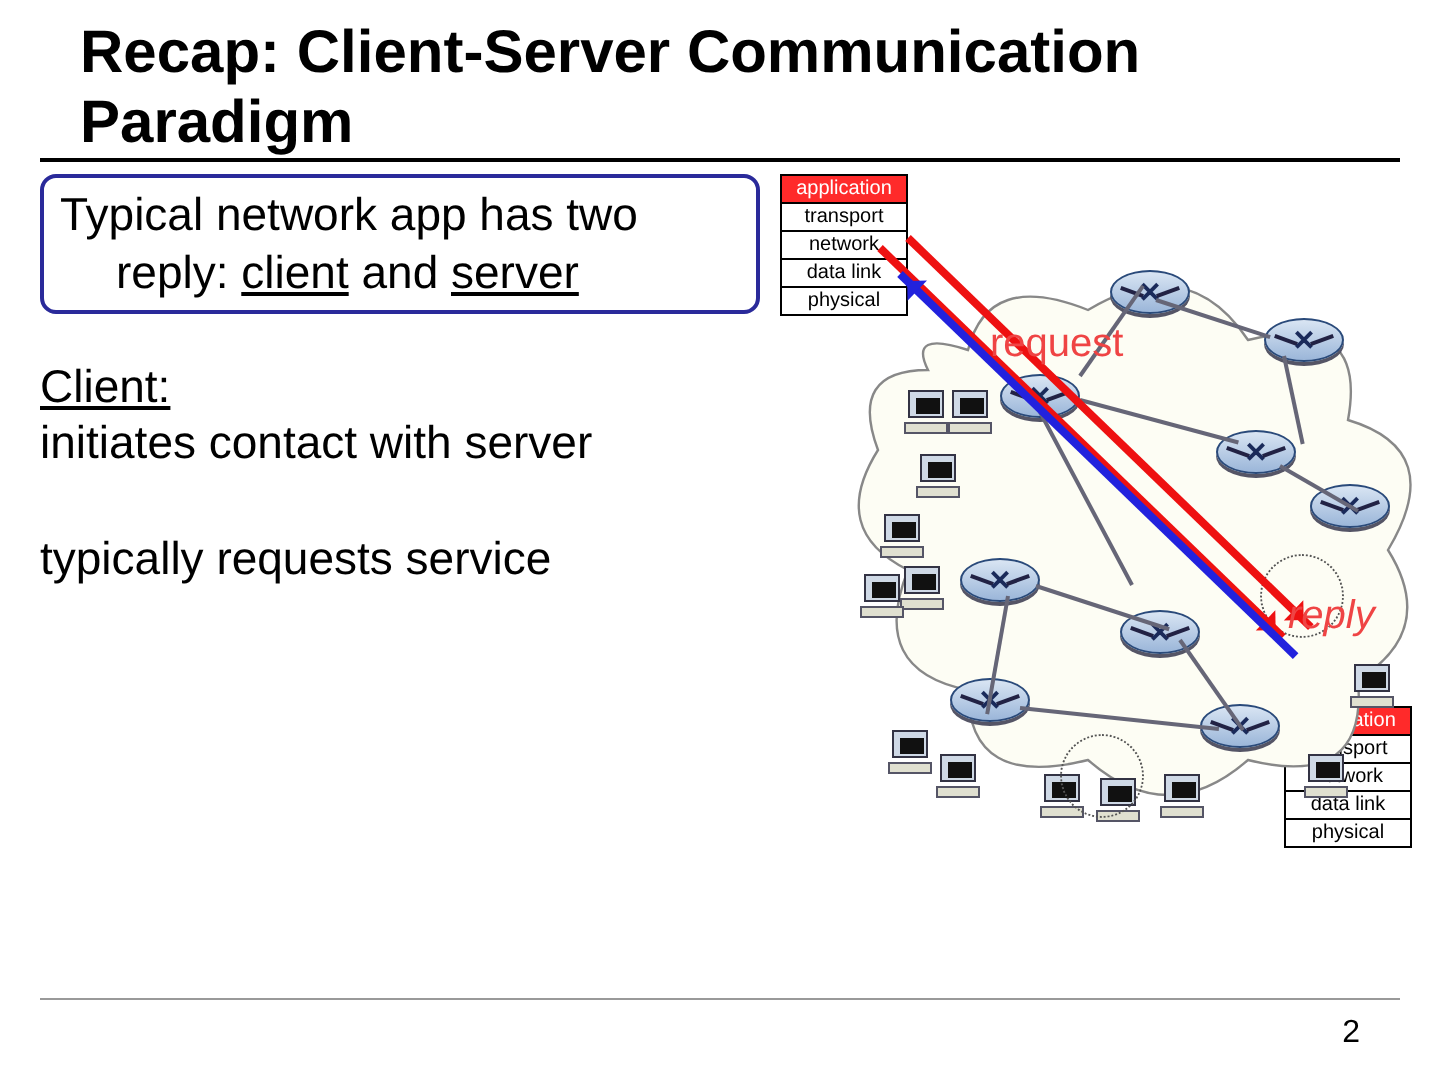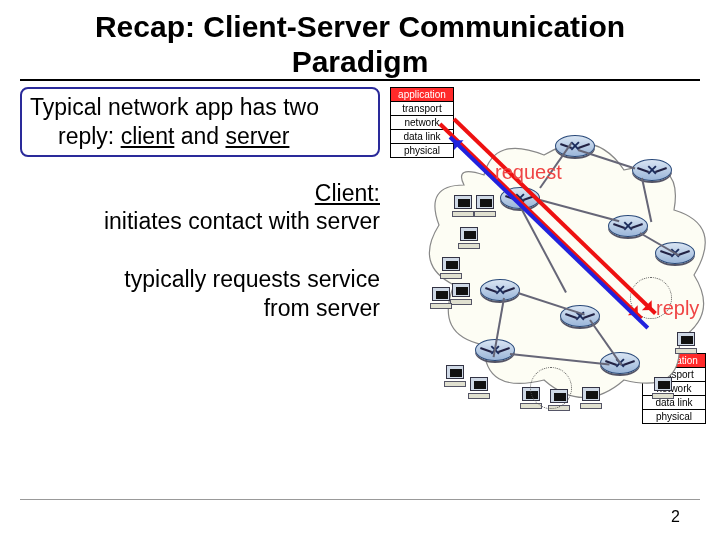"Recap: Client-Server Communication" .title { text-align: center -> none }
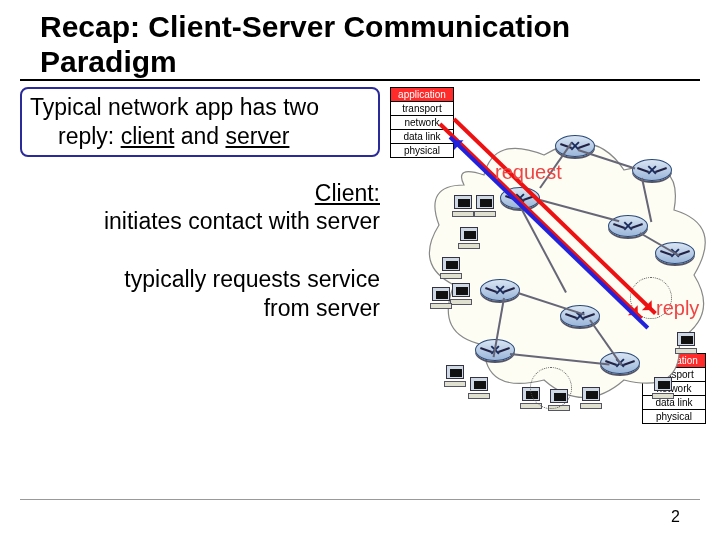"Client:" .section { text-align: right -> none }
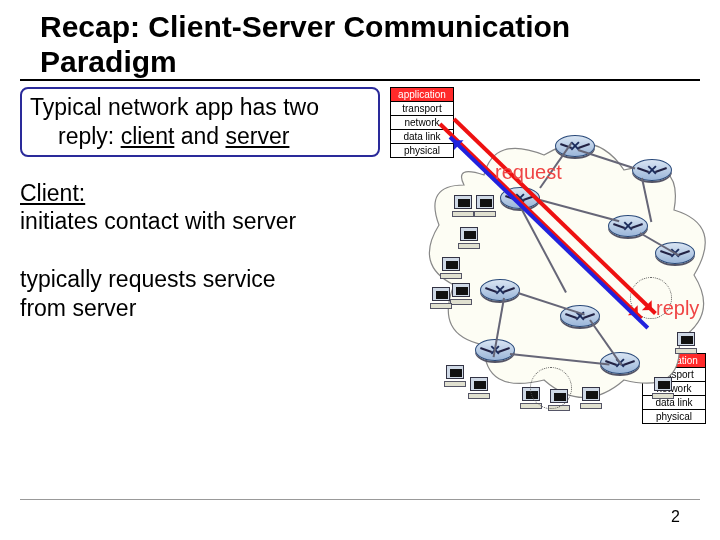"from server" span { html: <span>from server</span> -> none }
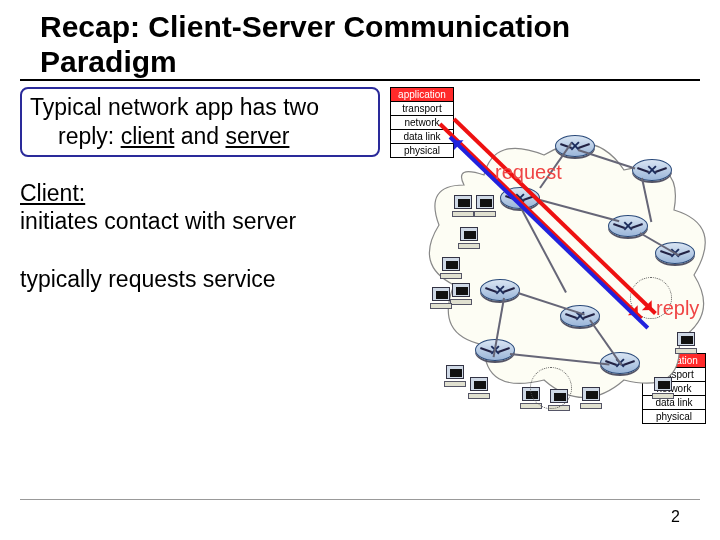"reply" .ann.rep { font-style: none -> italic; left: 276px -> 264px }
